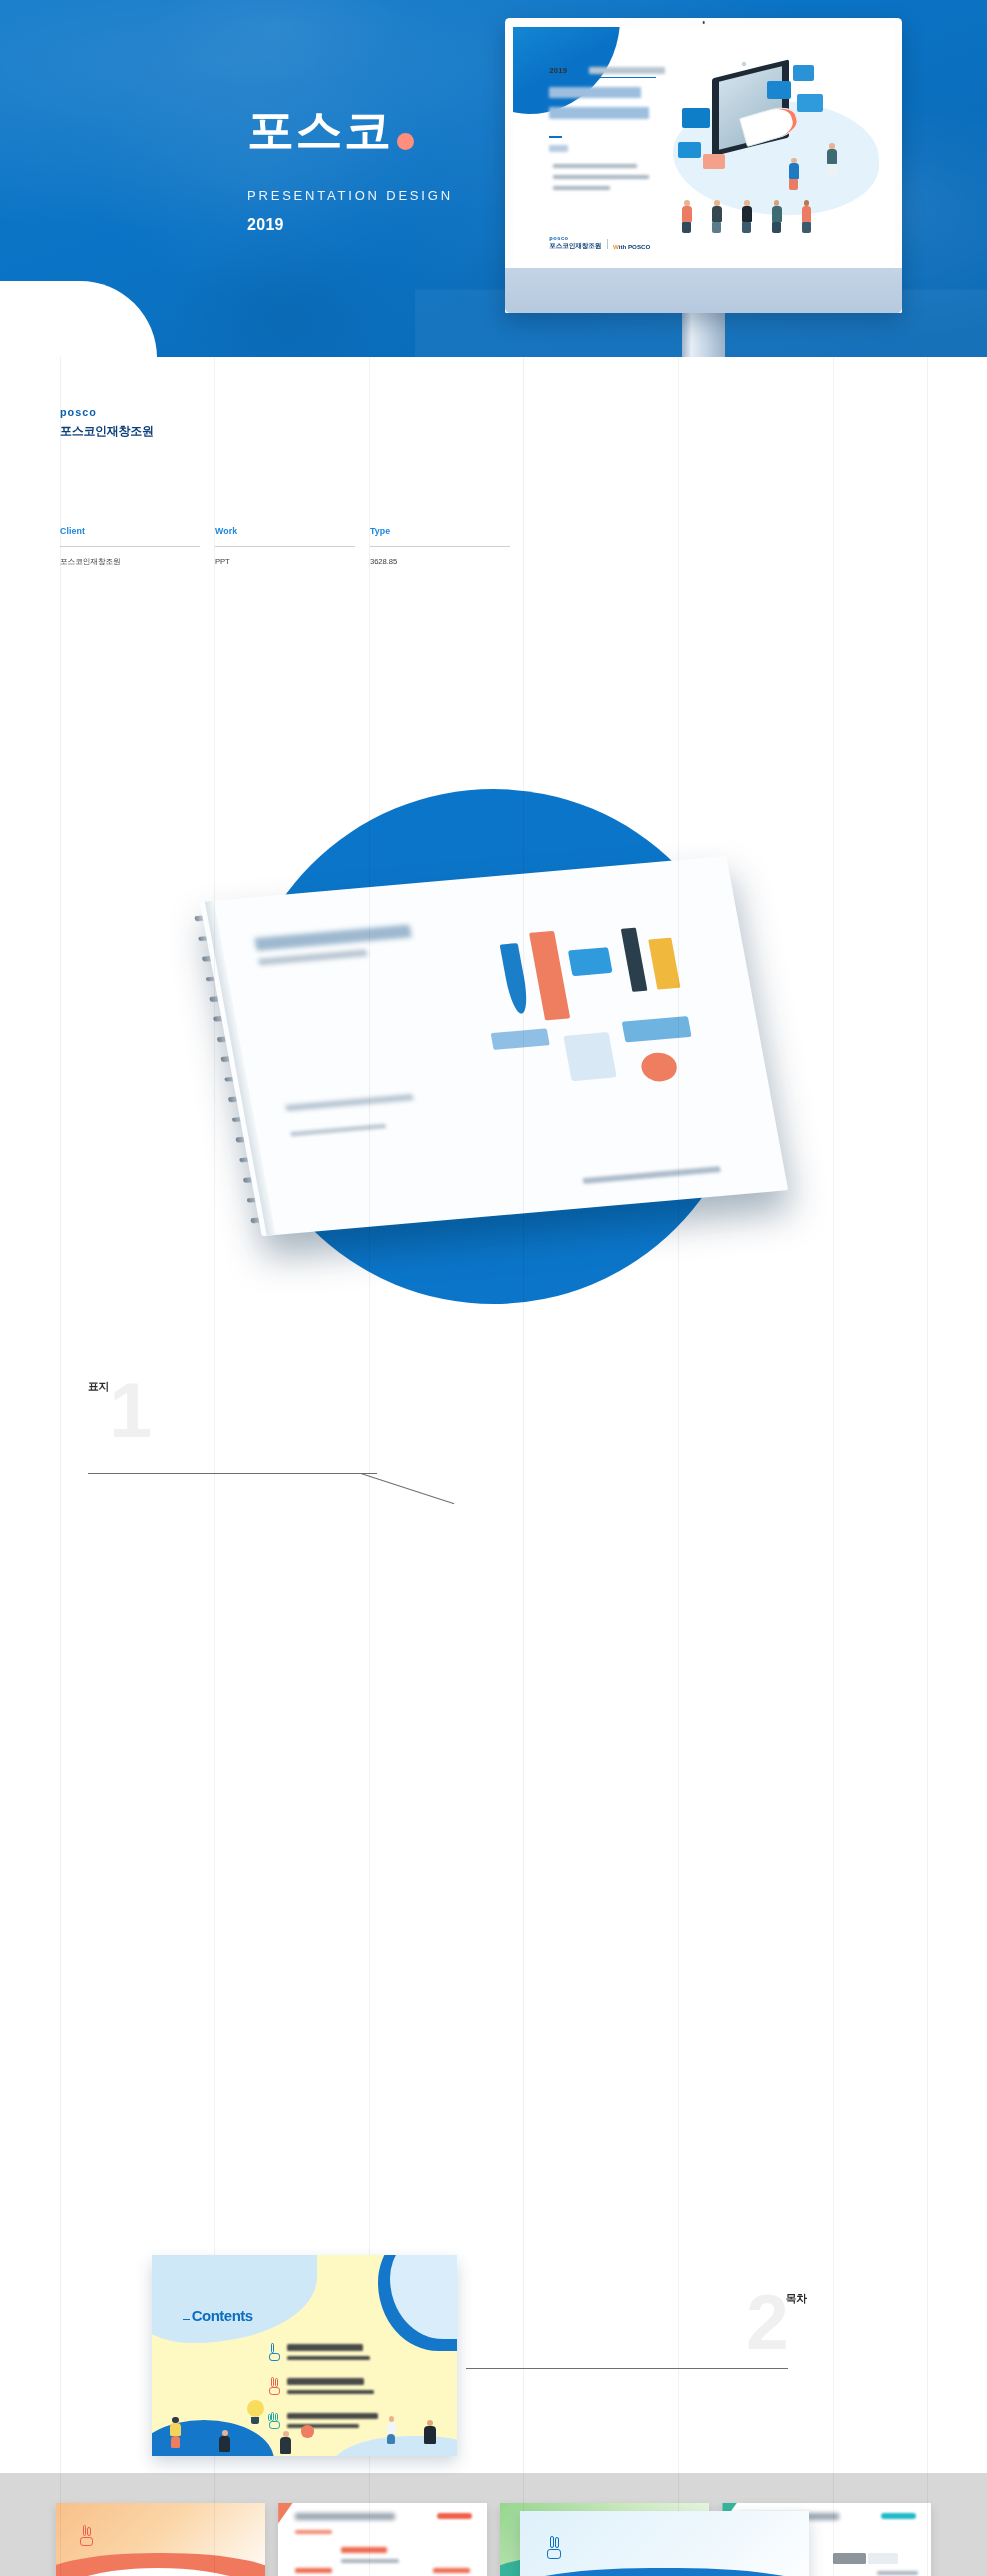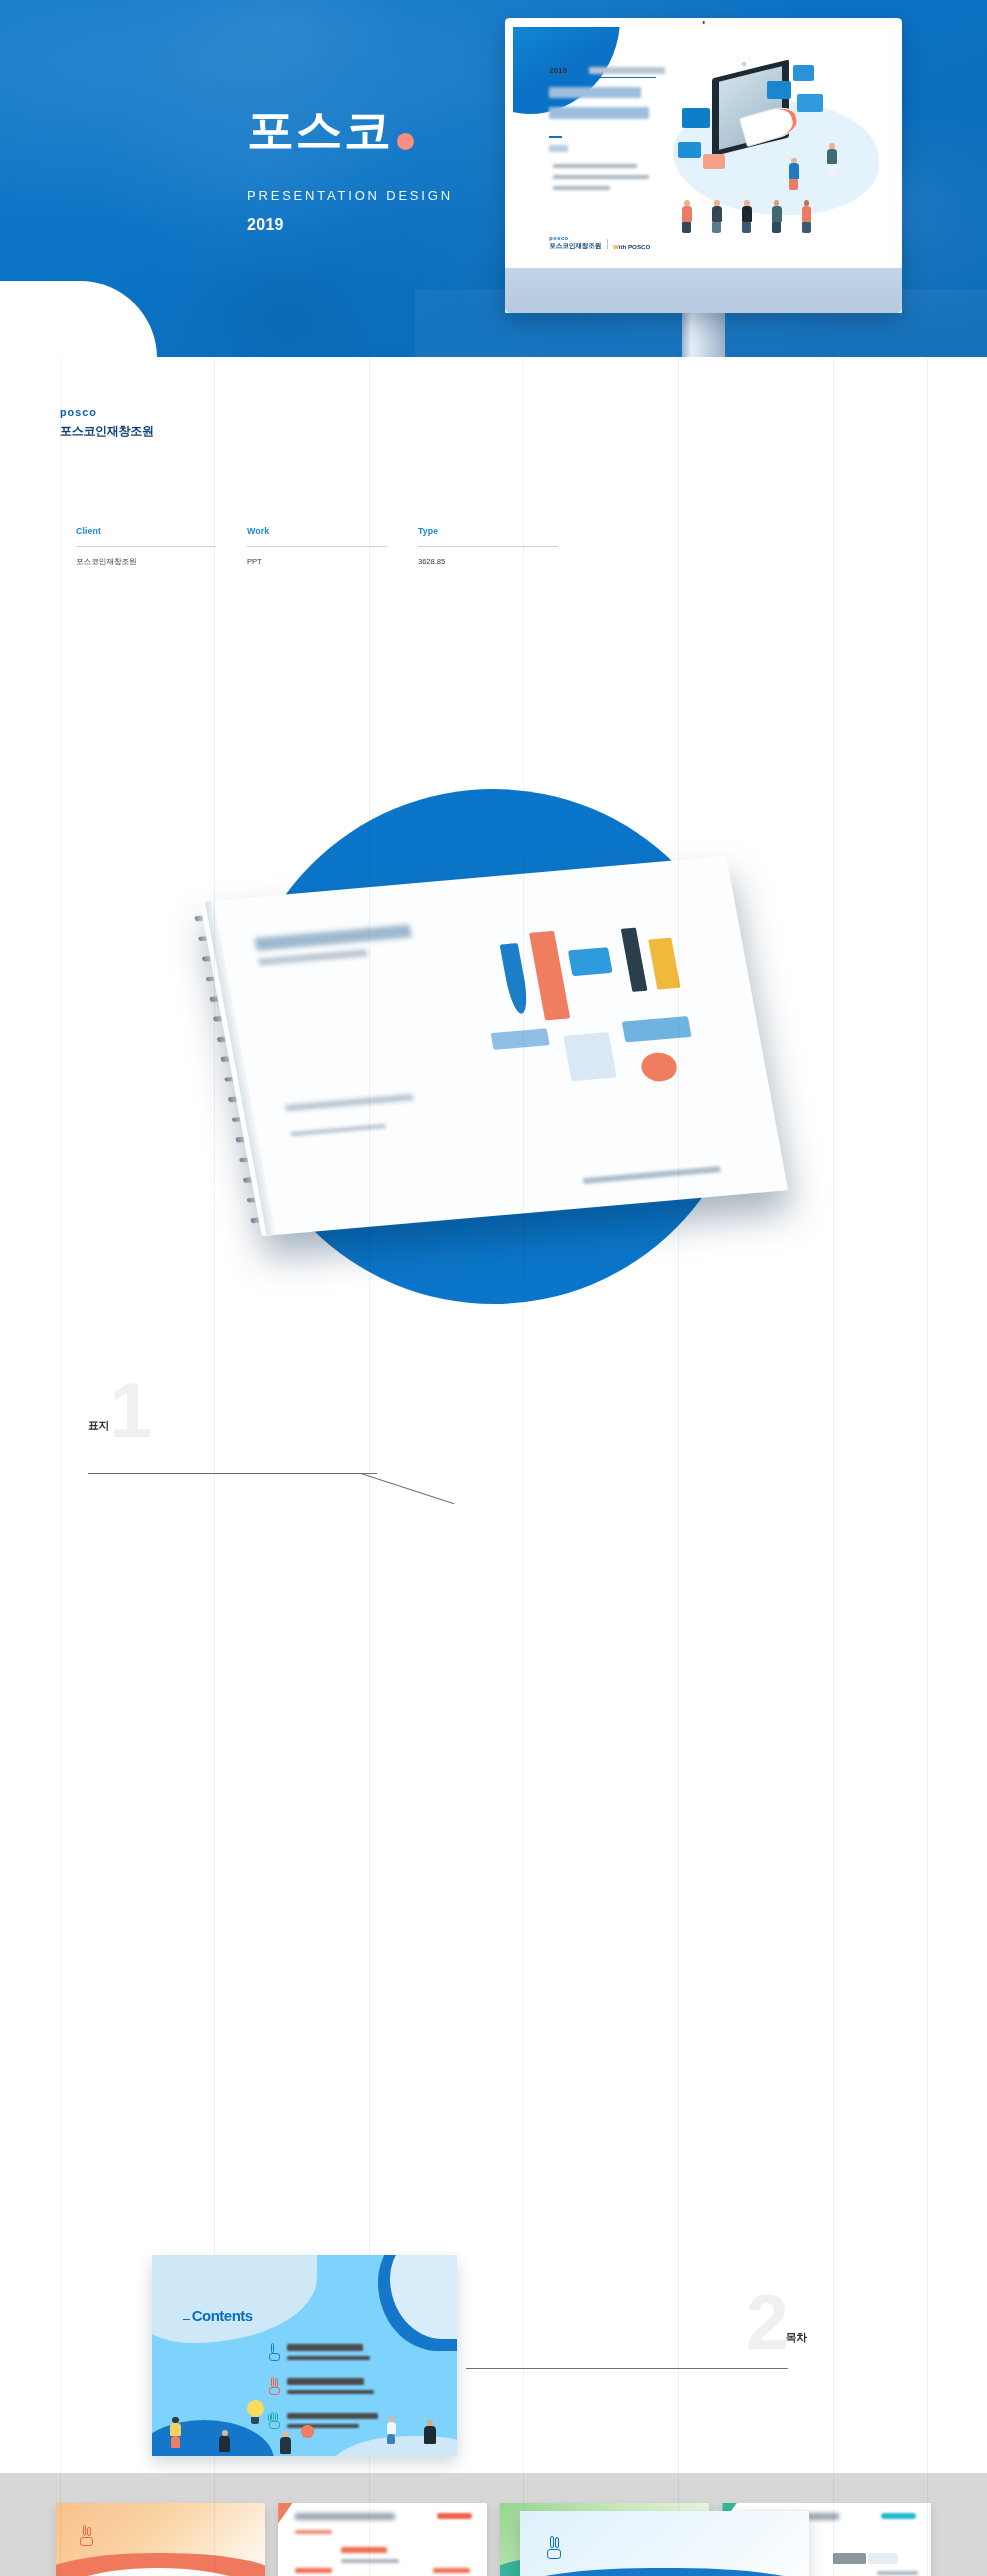"Client" .meta-col { margin-left: 16px -> none }
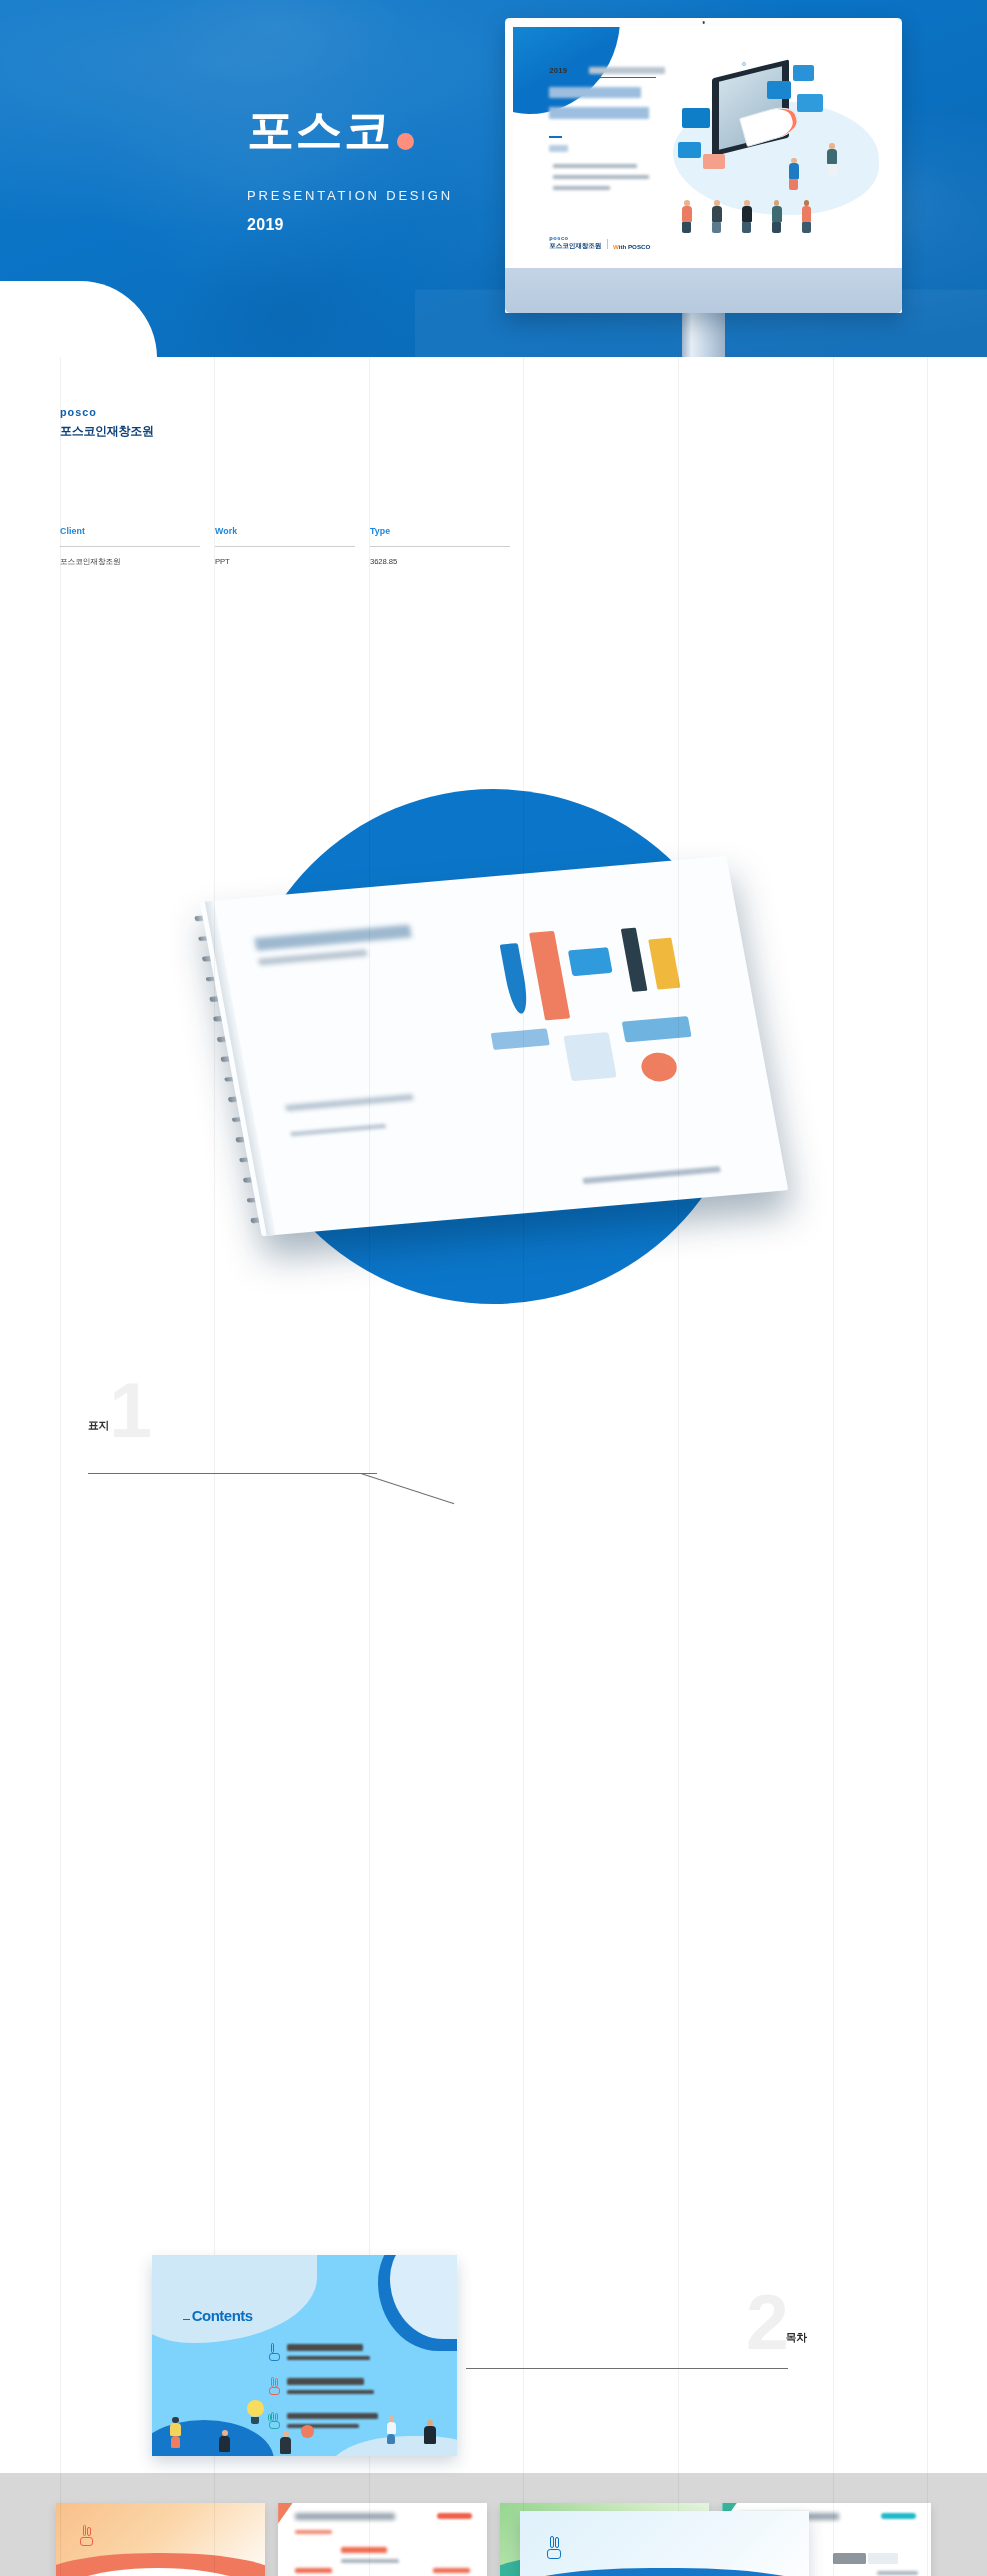"표지" .step { align-items: flex-end -> flex-start }
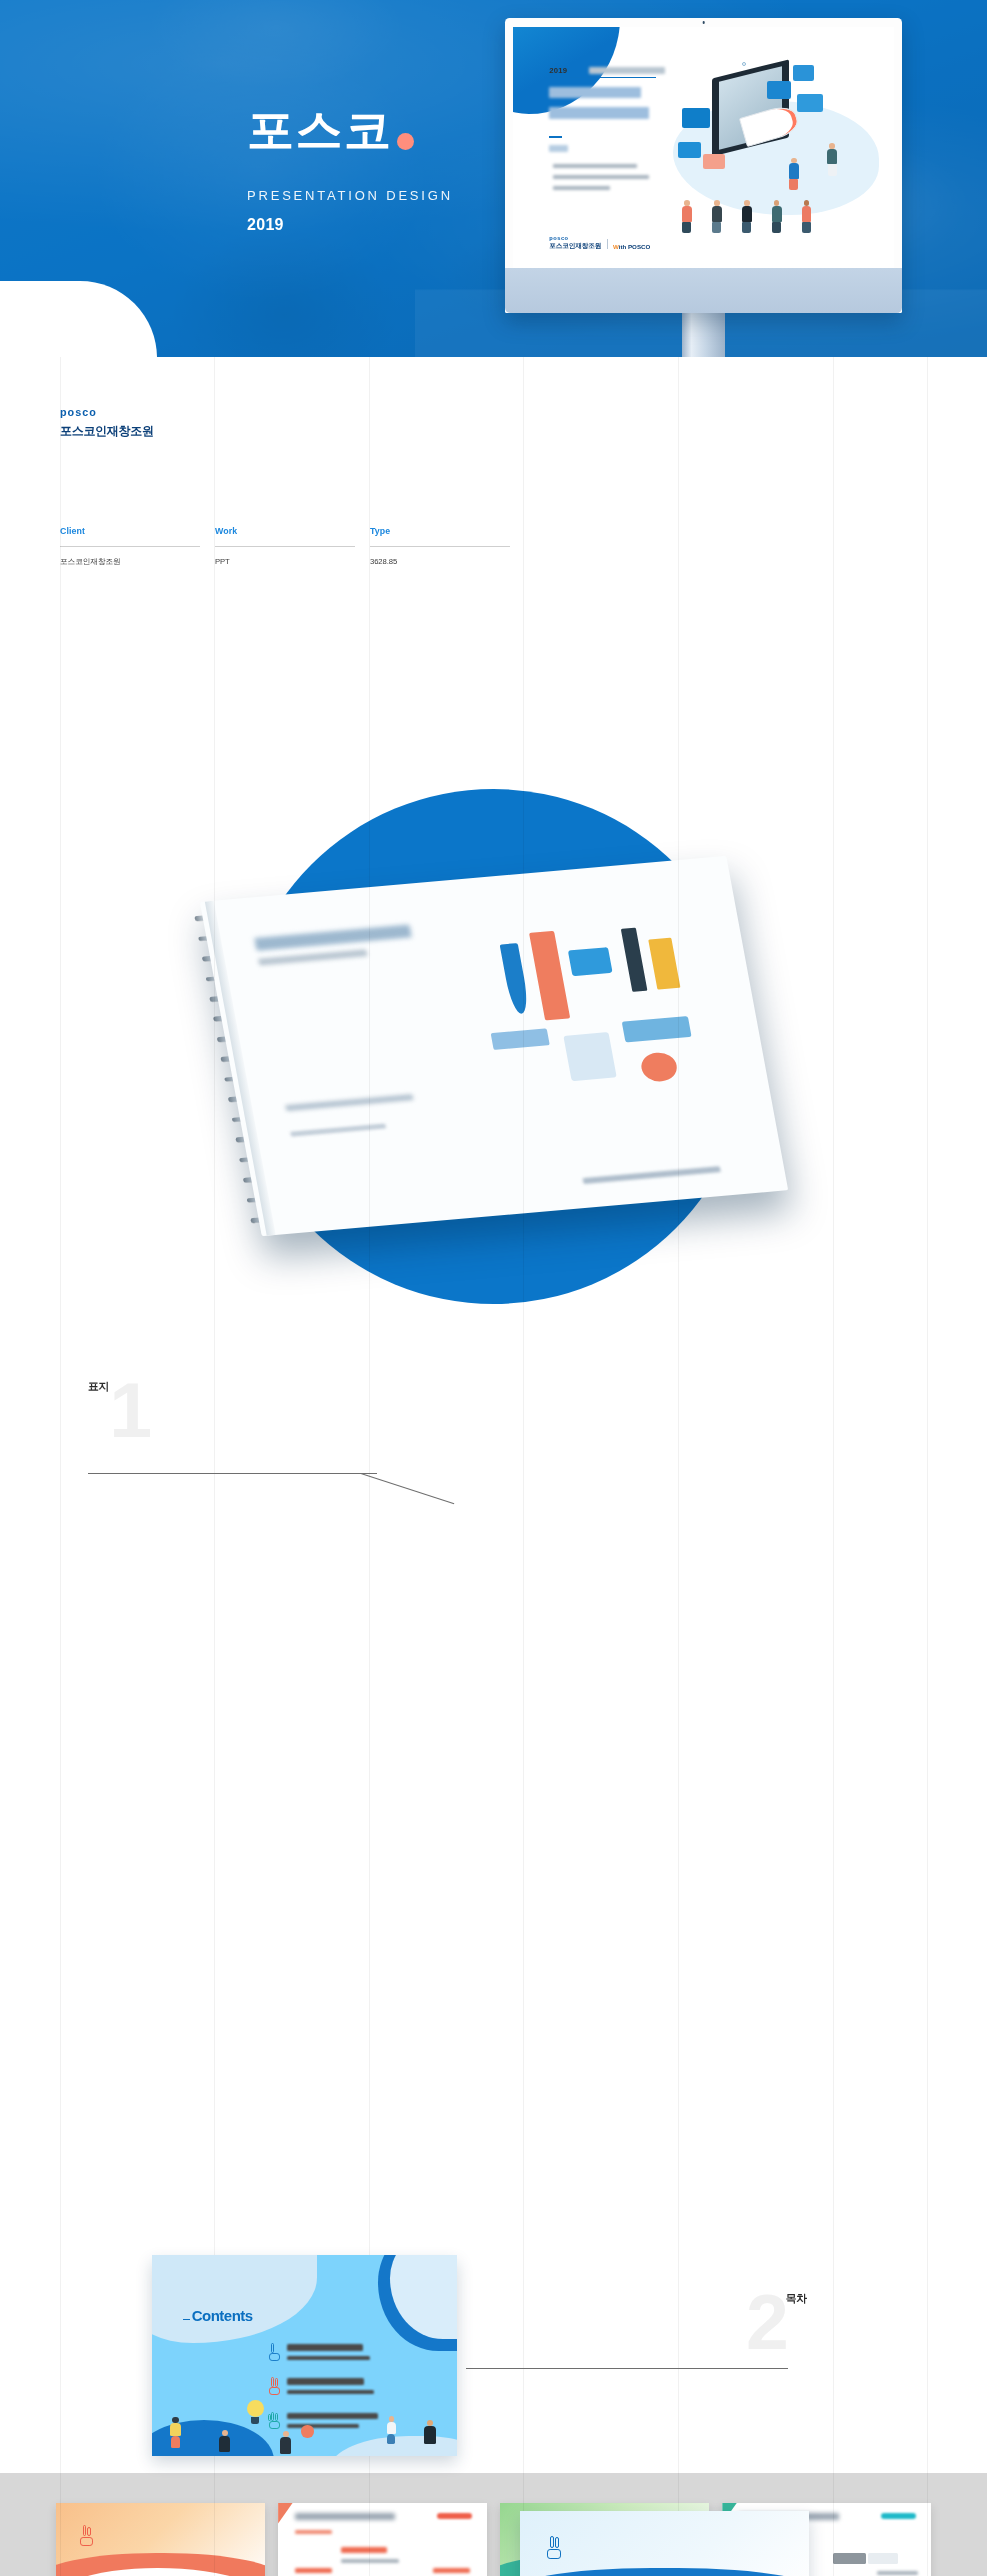"Contents" .sl-contents { background: #7dd3fc -> #fef9c3 }
